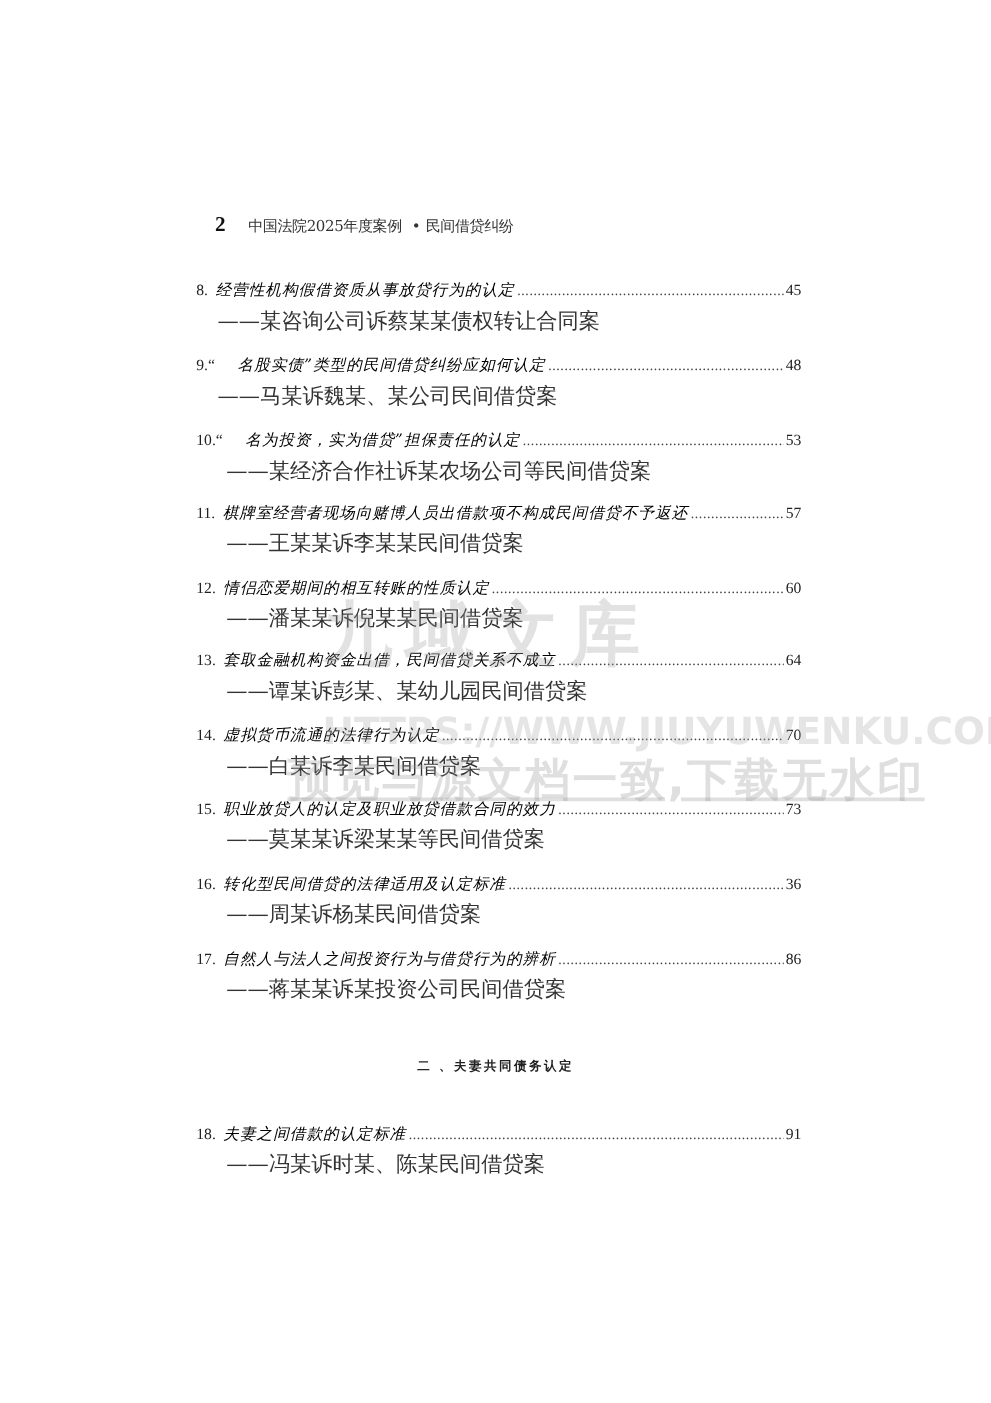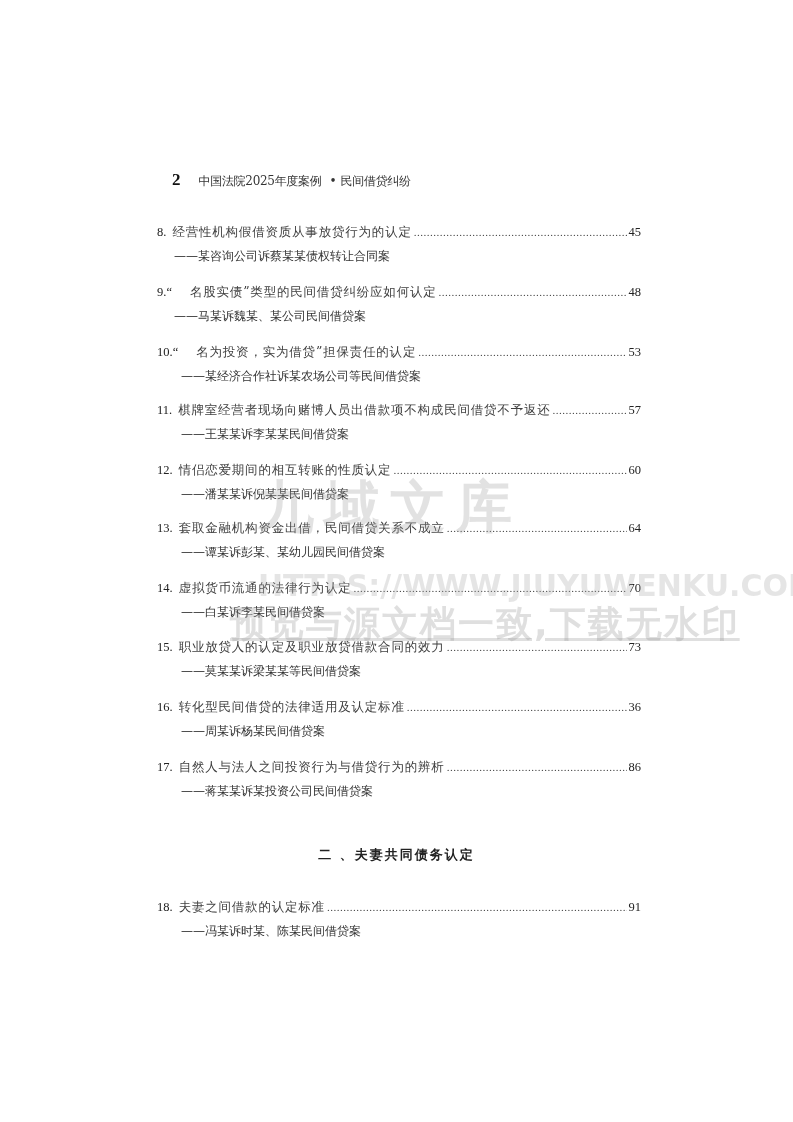"经营性机构假借资质从事放贷行为的认定" .toc-line .title { color: #404040 -> #000000; font-style: none -> italic }
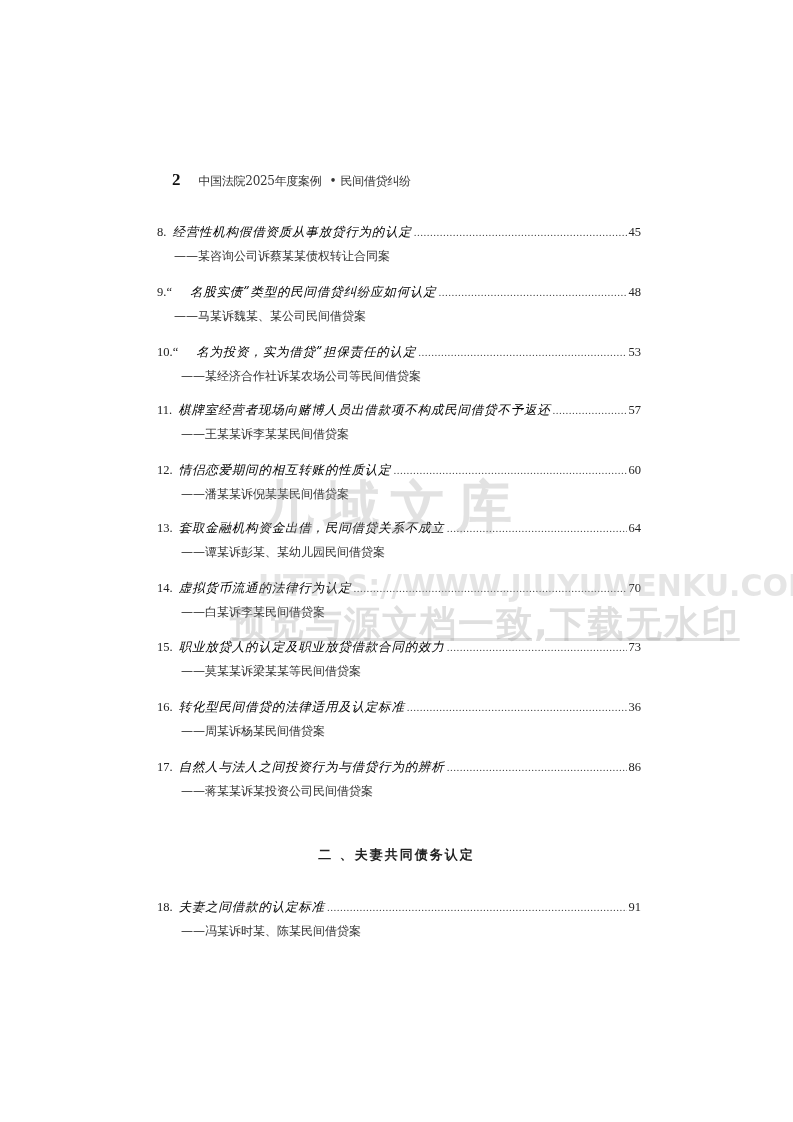"——某咨询公司诉蔡某某债权转让合同案" .toc-sub { font-size: 12px -> 17px }
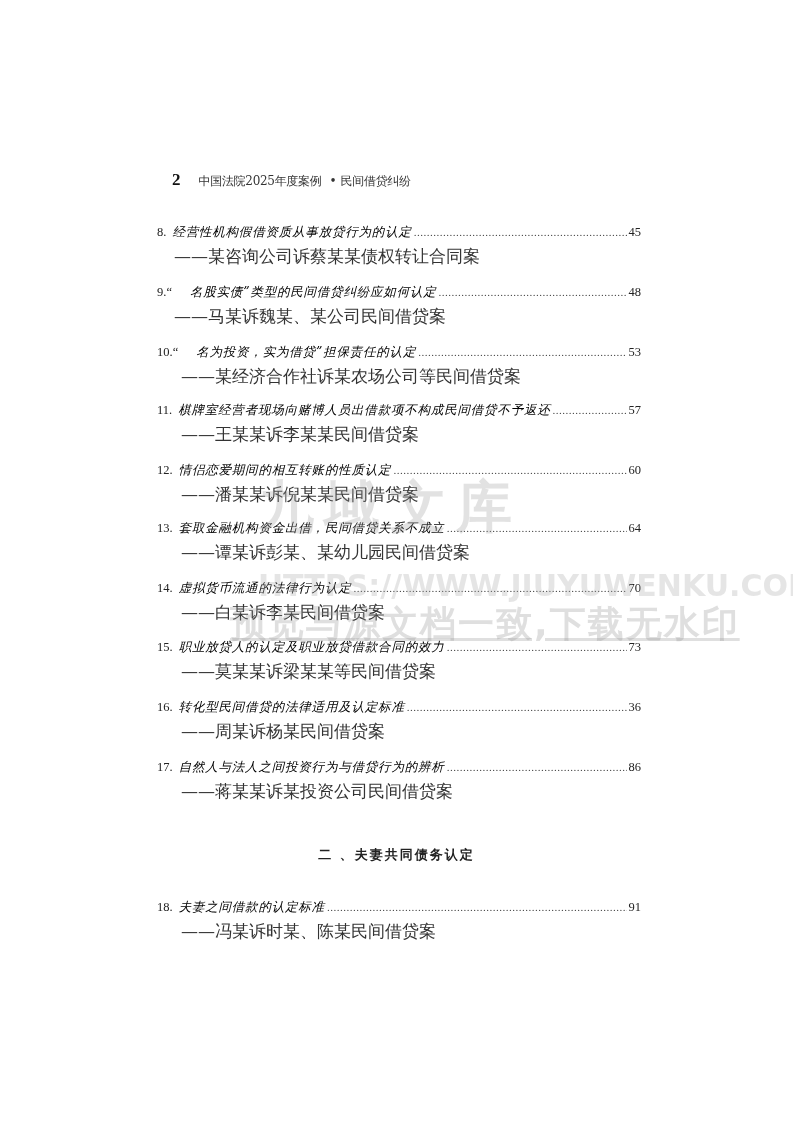"二 、夫妻共同债务认定" .section-heading { font-size: 13px -> 10px }
